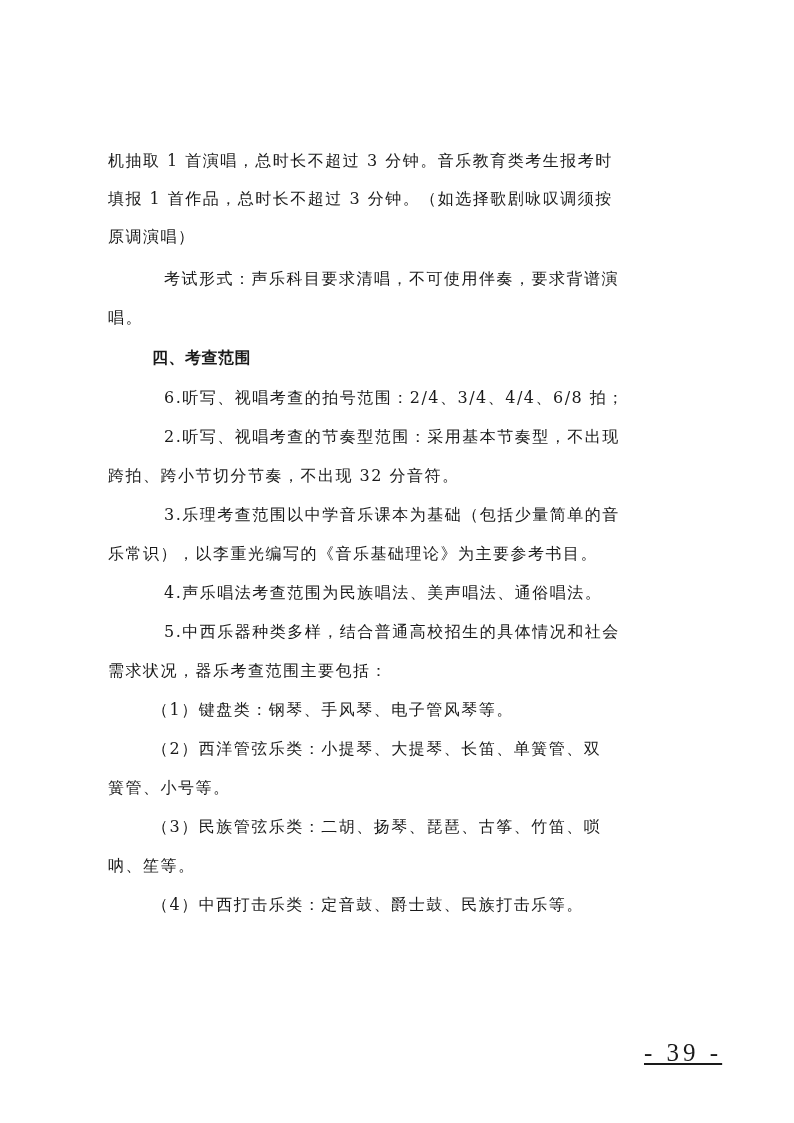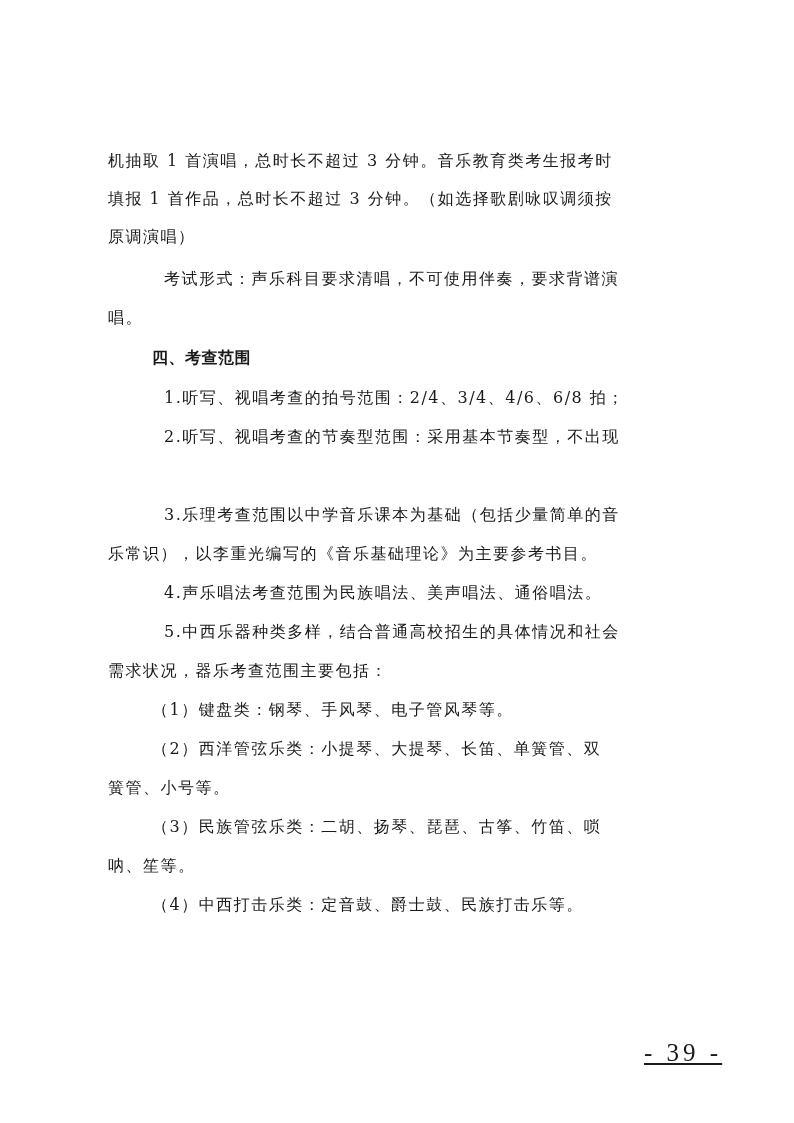"1.听写、视唱考查的拍号范围：2/4、3/4、4/6、6/8 拍；" div.line { text: 1.听写、视唱考查的拍号范围：2/4、3/4、4/6 -> 6.听写、视唱考查的拍号范围：2/4、3/4、4/4 }
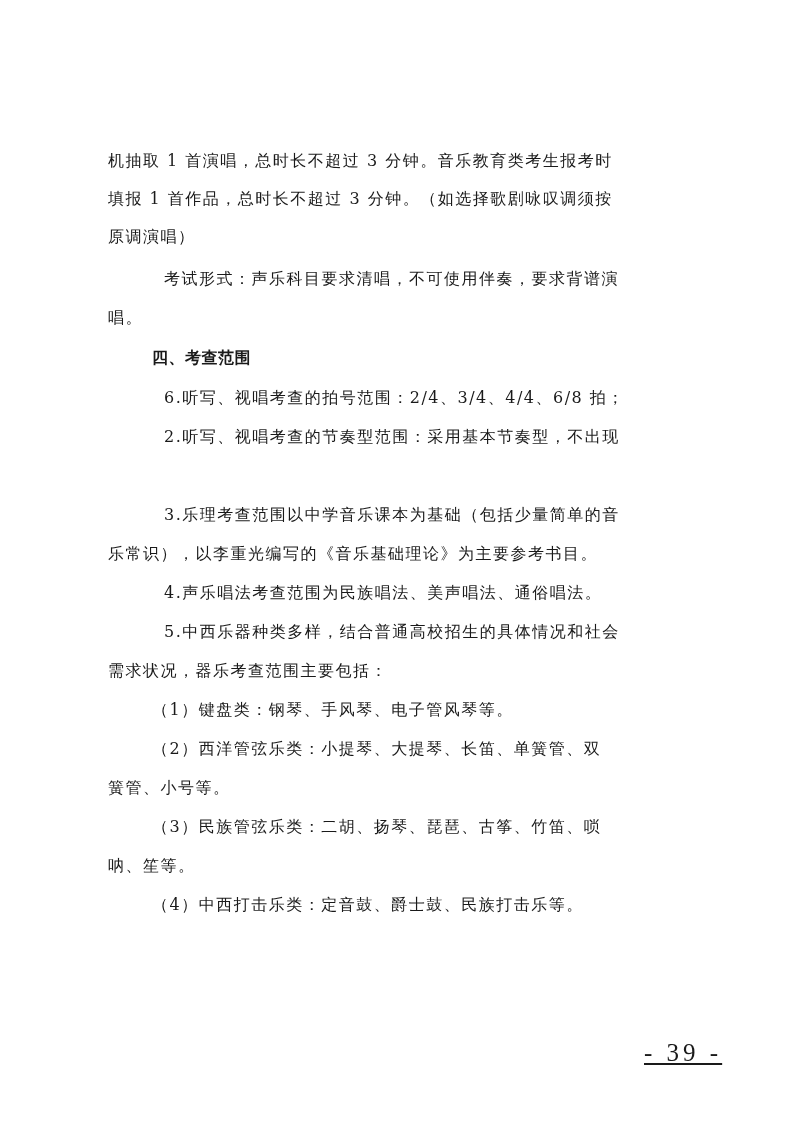"跨拍、跨小节切分节奏，不出现 32 分音符。" div.line { html: none -> <div>跨拍、跨小节切分节奏，不出现 32 分音符。</div> }
